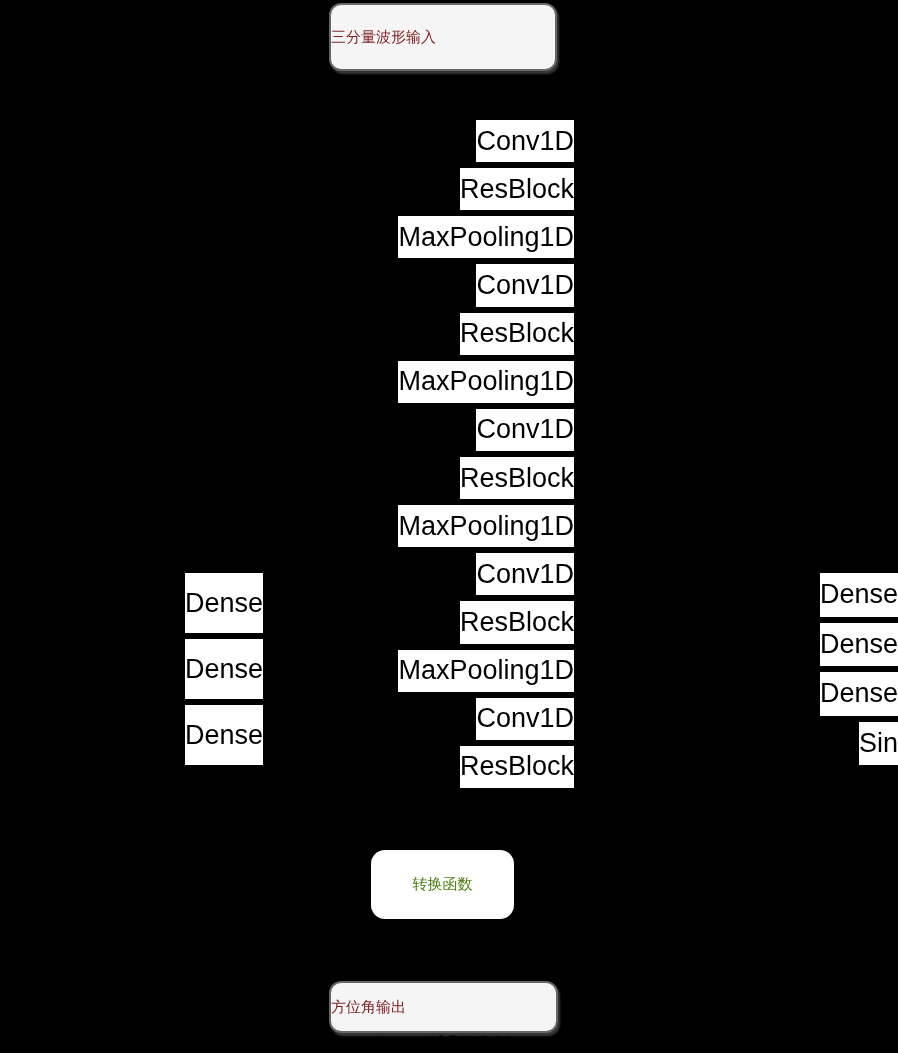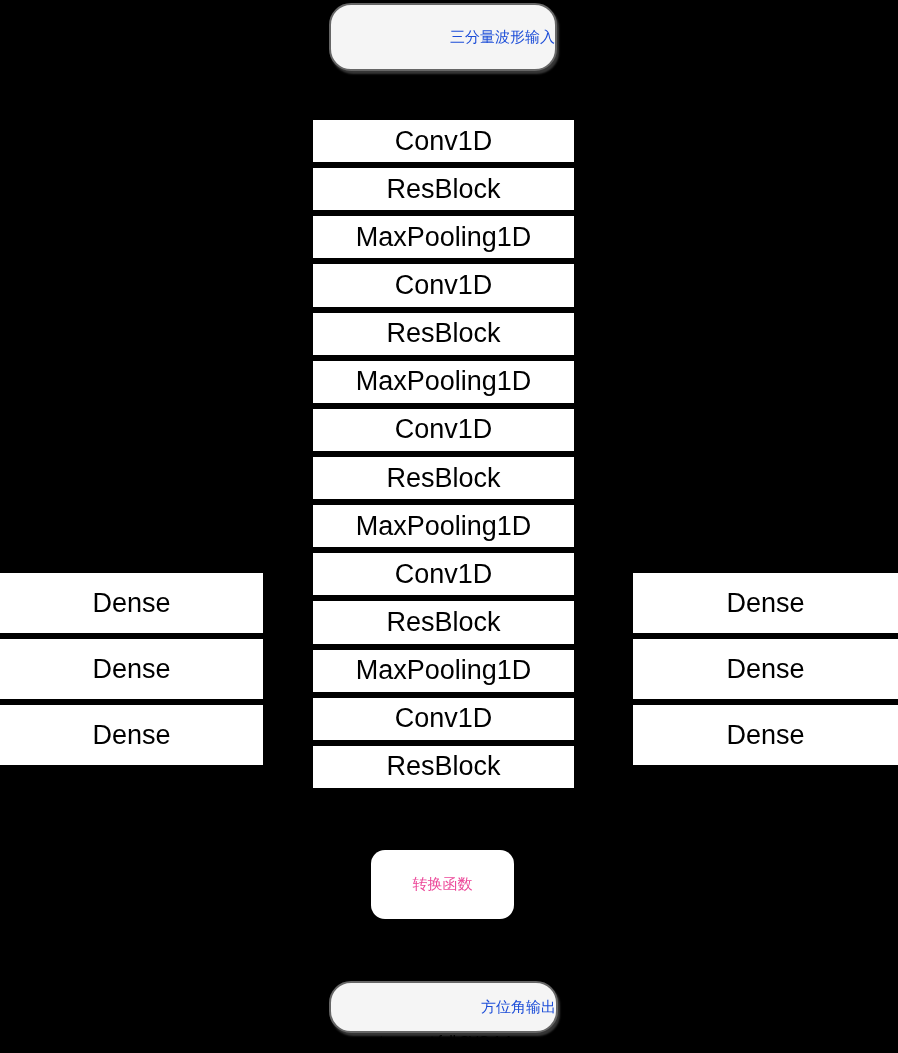"三分量波形输入" .terminal { border-radius: 22px -> 12px; color: #1d4ed8 -> #7f1d1d; justify-content: flex-end -> flex-start }
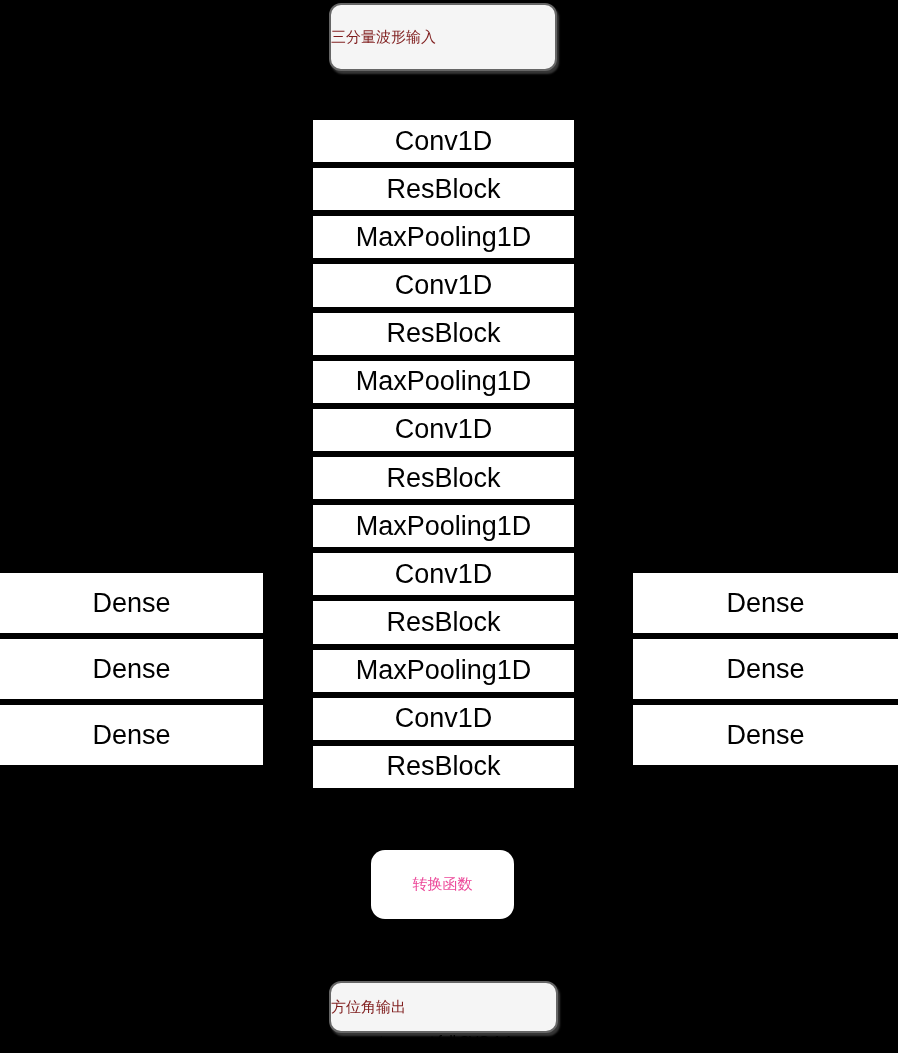"Conv1D" .stack { align-items: none -> flex-end }
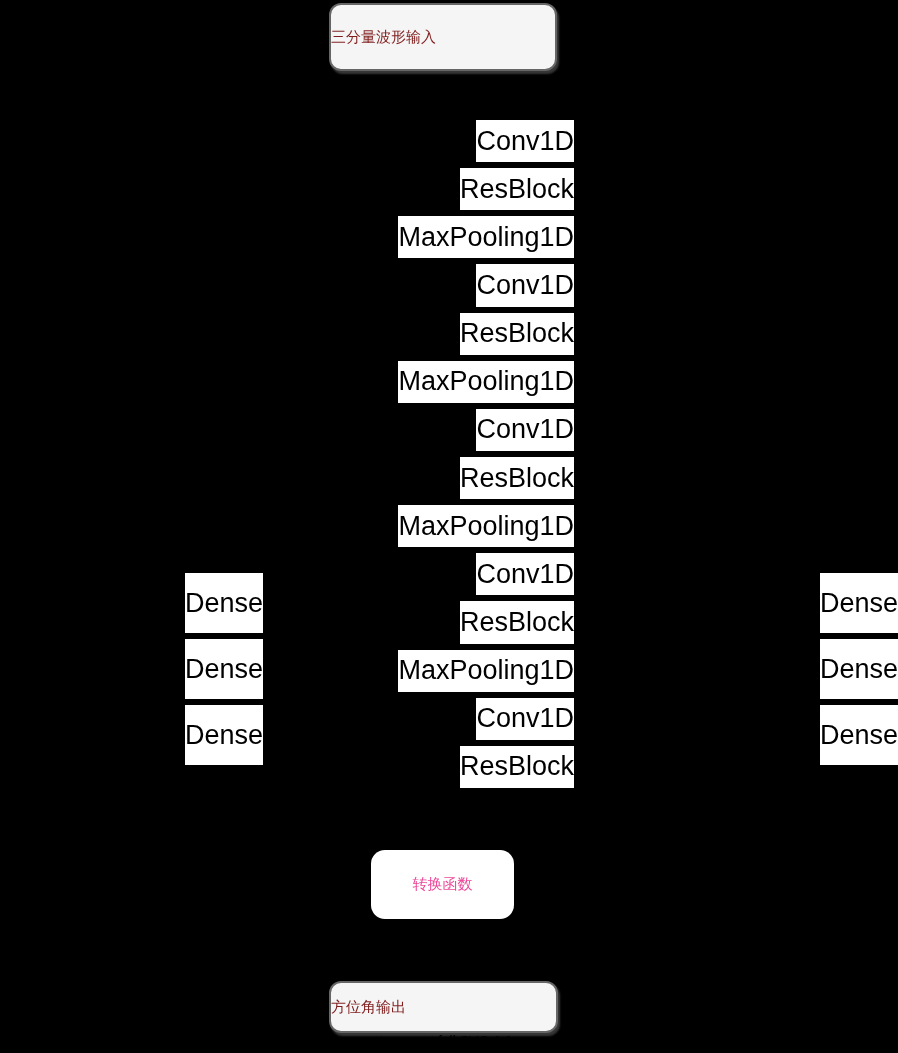"Sin" div.row { html: none -> <div> <span>Sin</span> </div> }
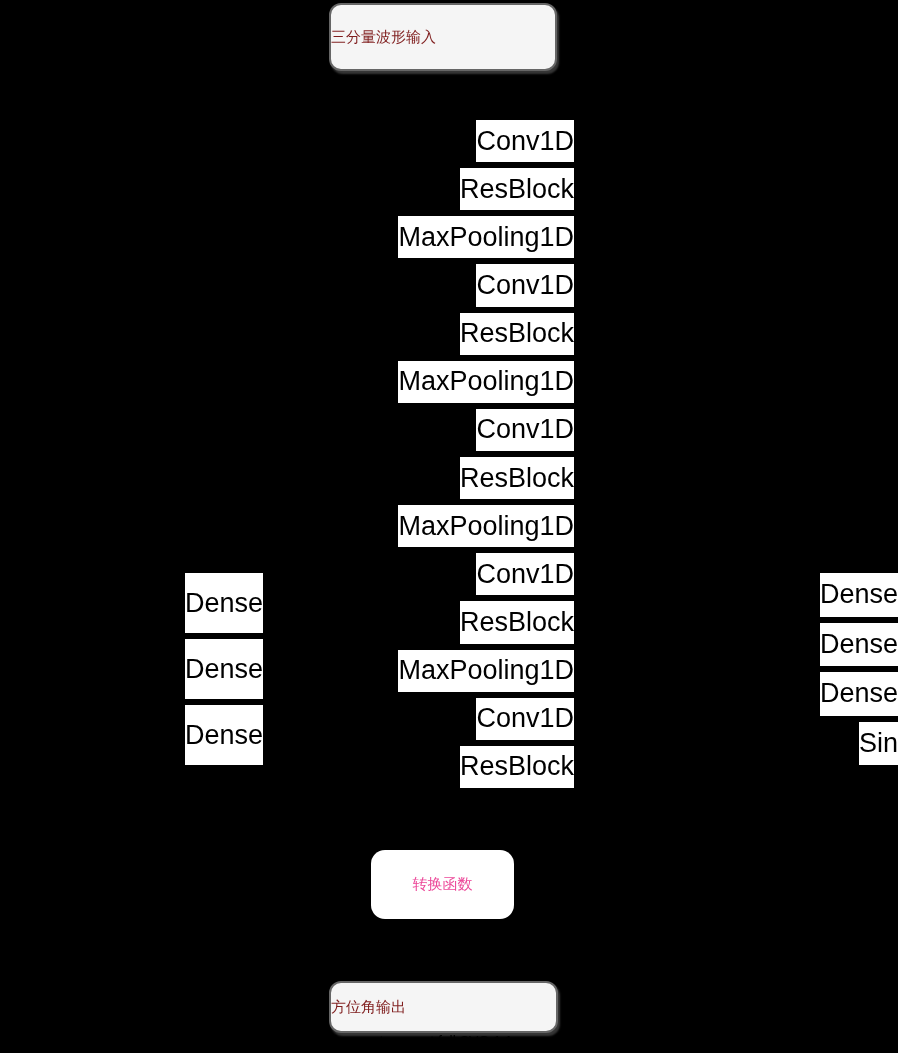"转换函数" #transform-node { color: #ec4899 -> #4d7c0f }
